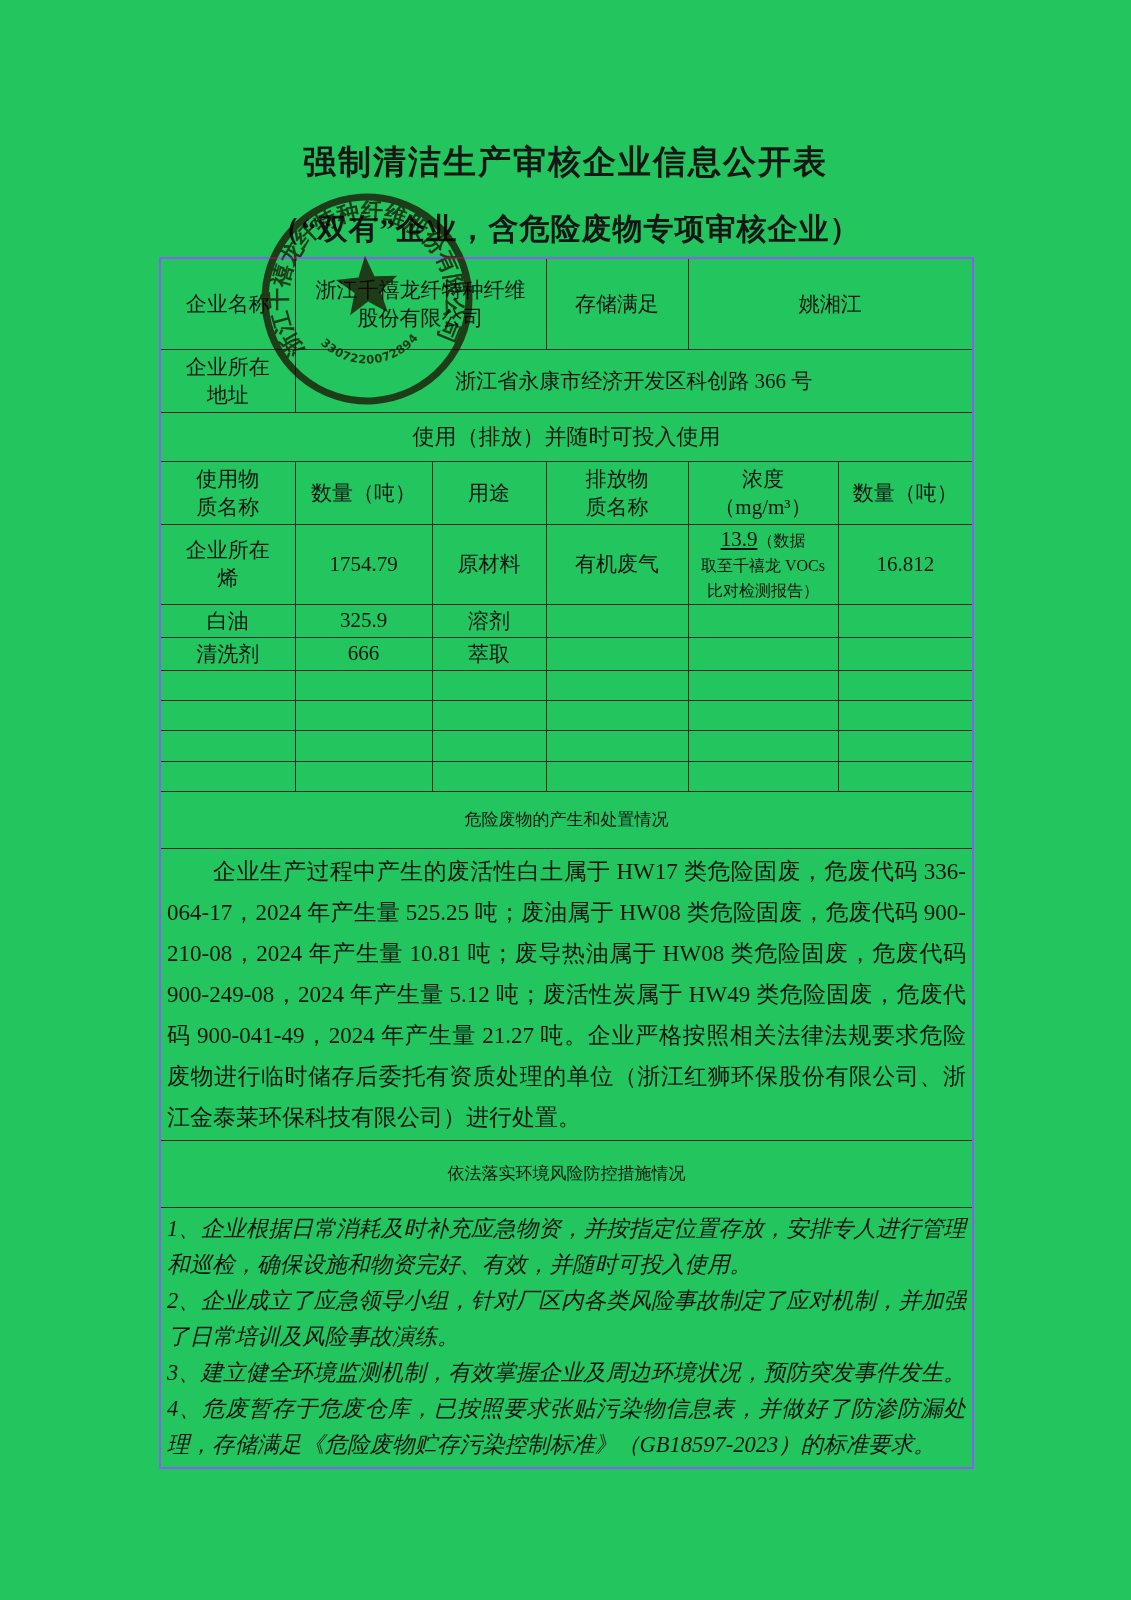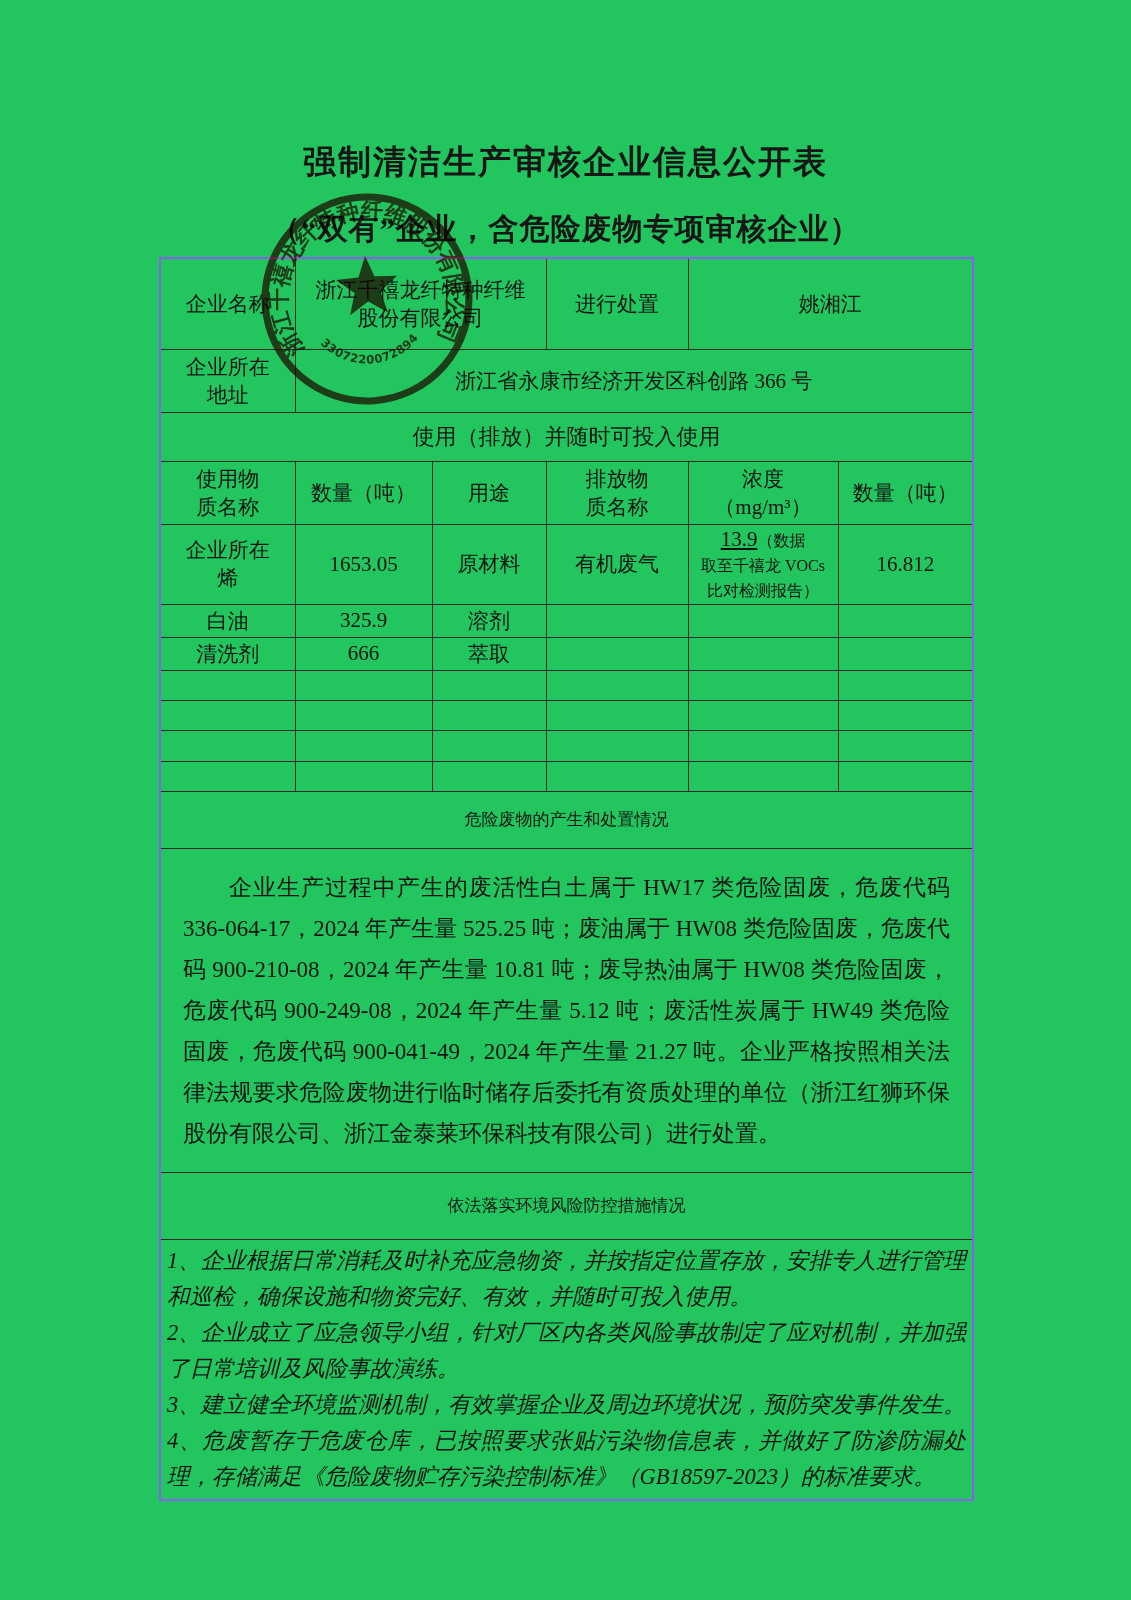"进行处置" td { text: 进行处置 -> 存储满足 }
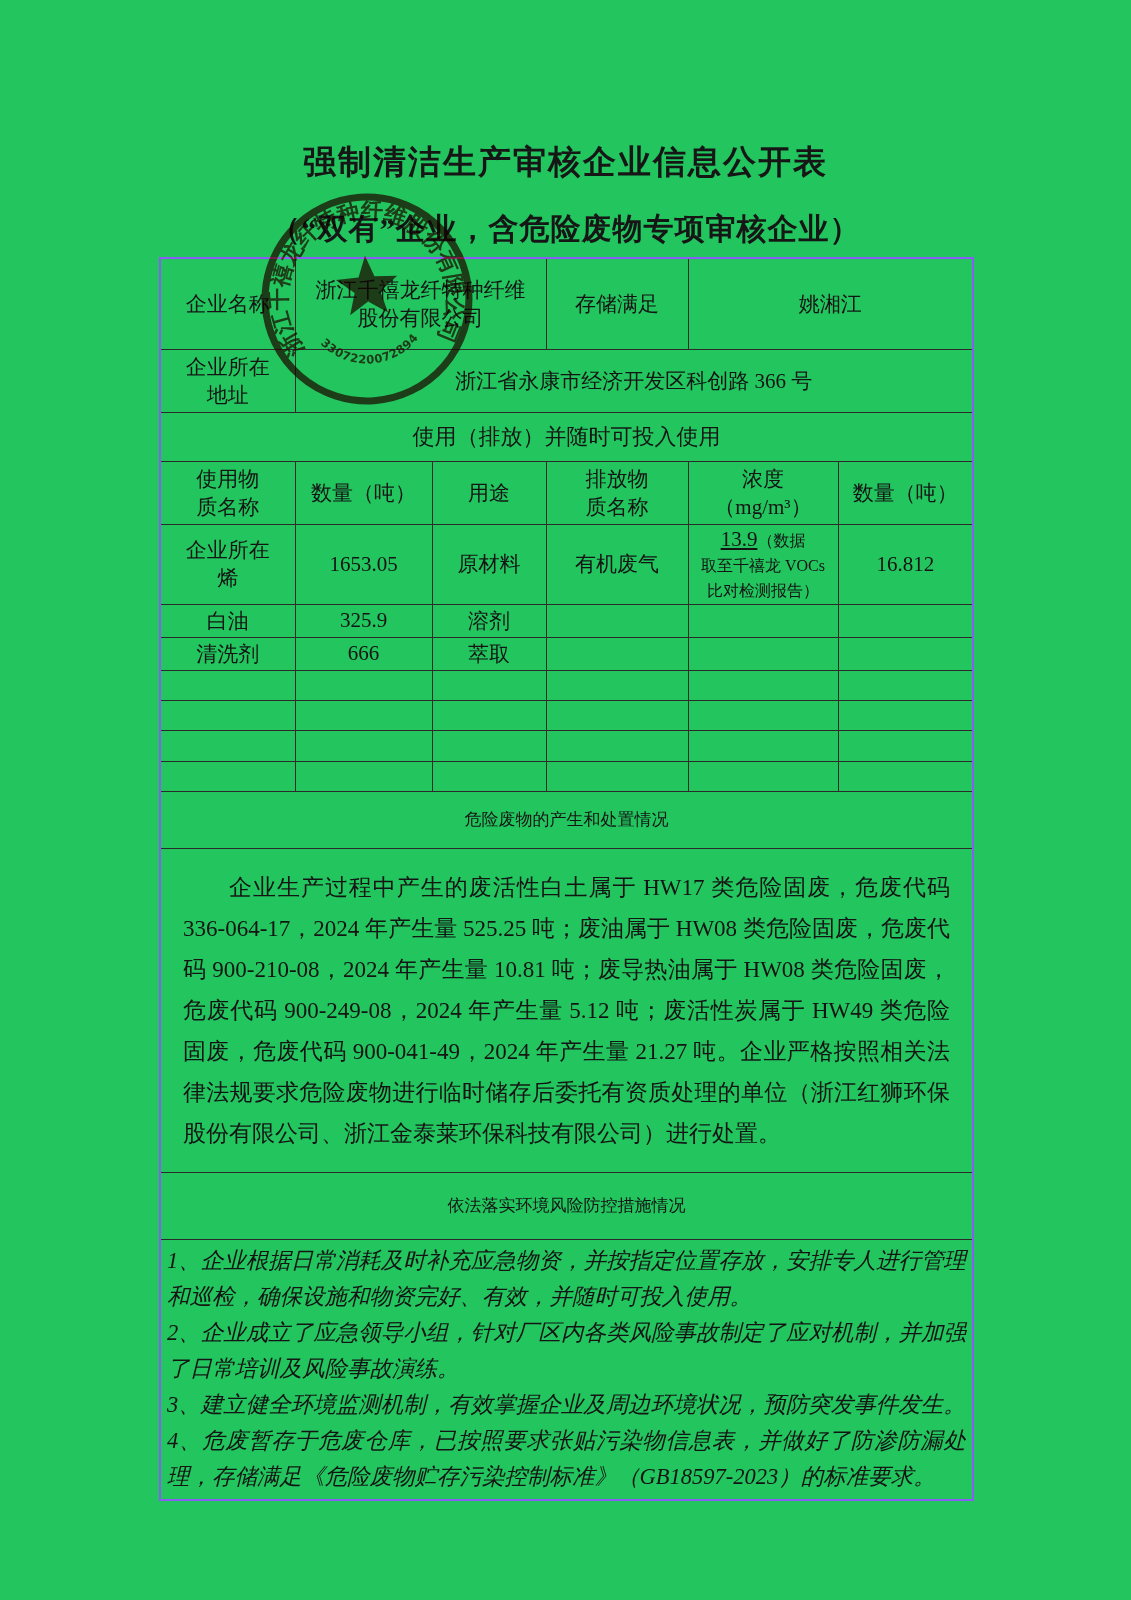"1653.05" td { text: 1653.05 -> 1754.79 }
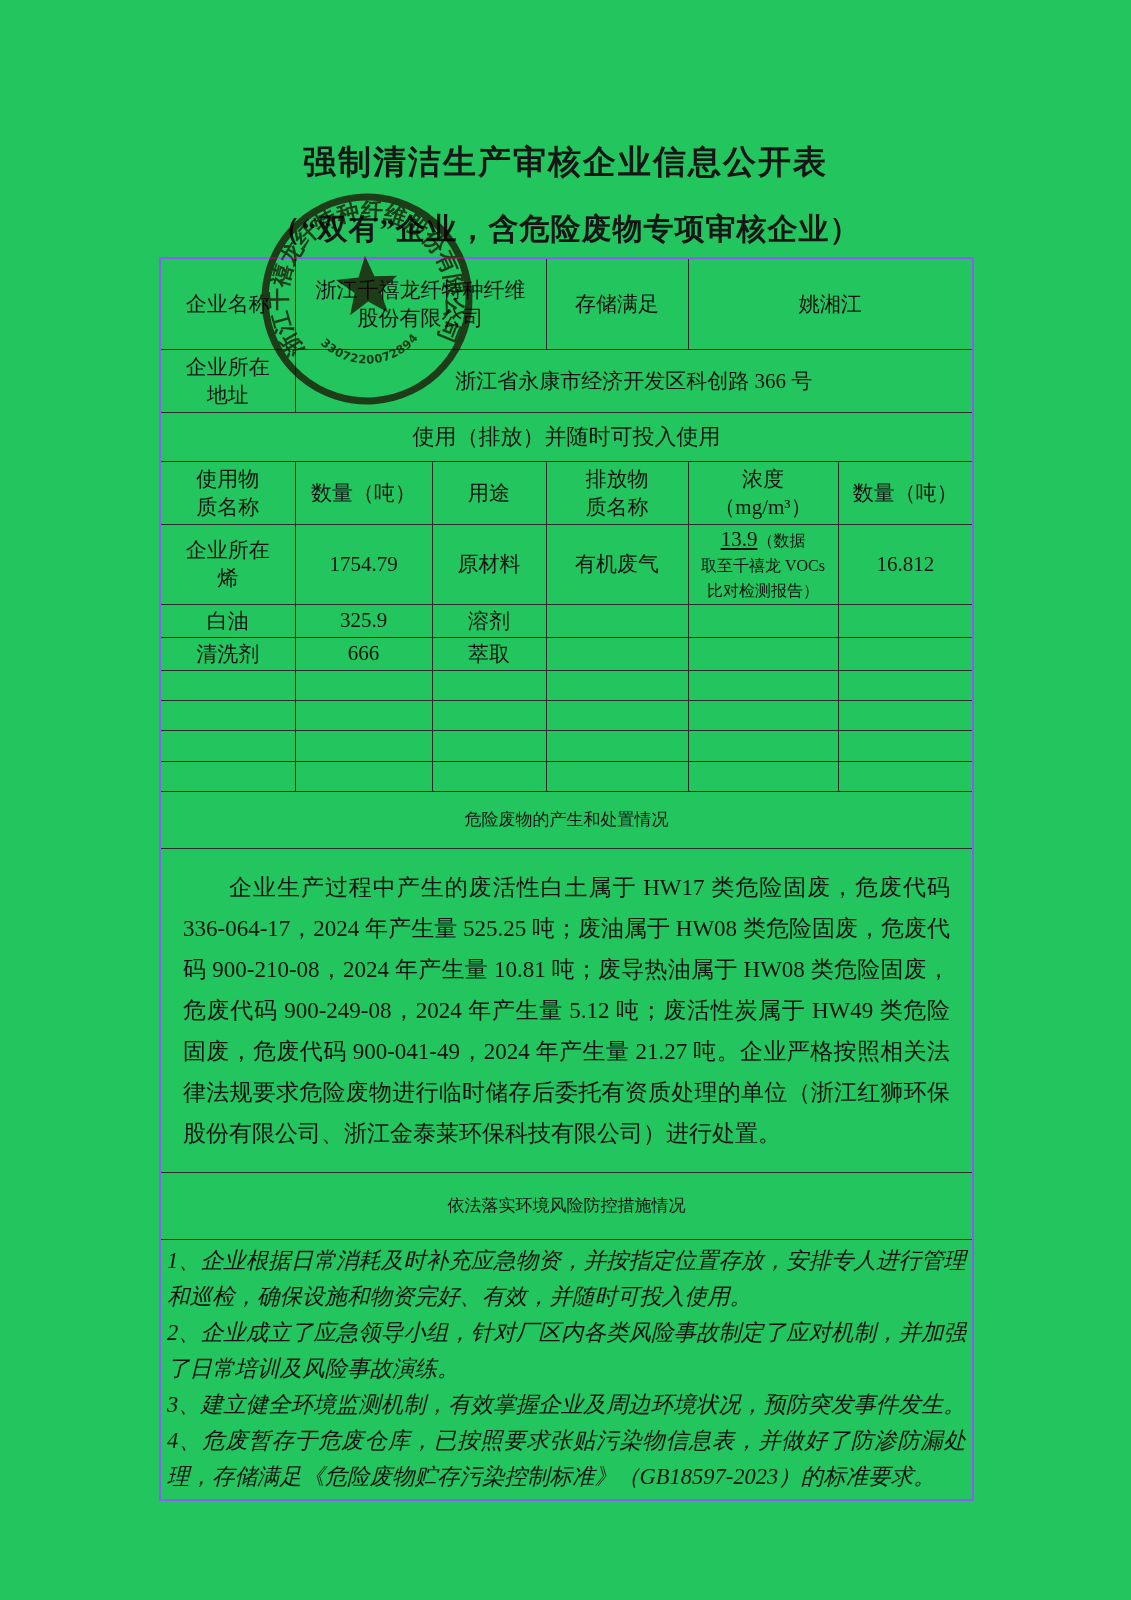"企业生产过程中产生的废活性白土属于 HW17 类危险固废，危废代码" .para { margin: 16px -> 0 }
